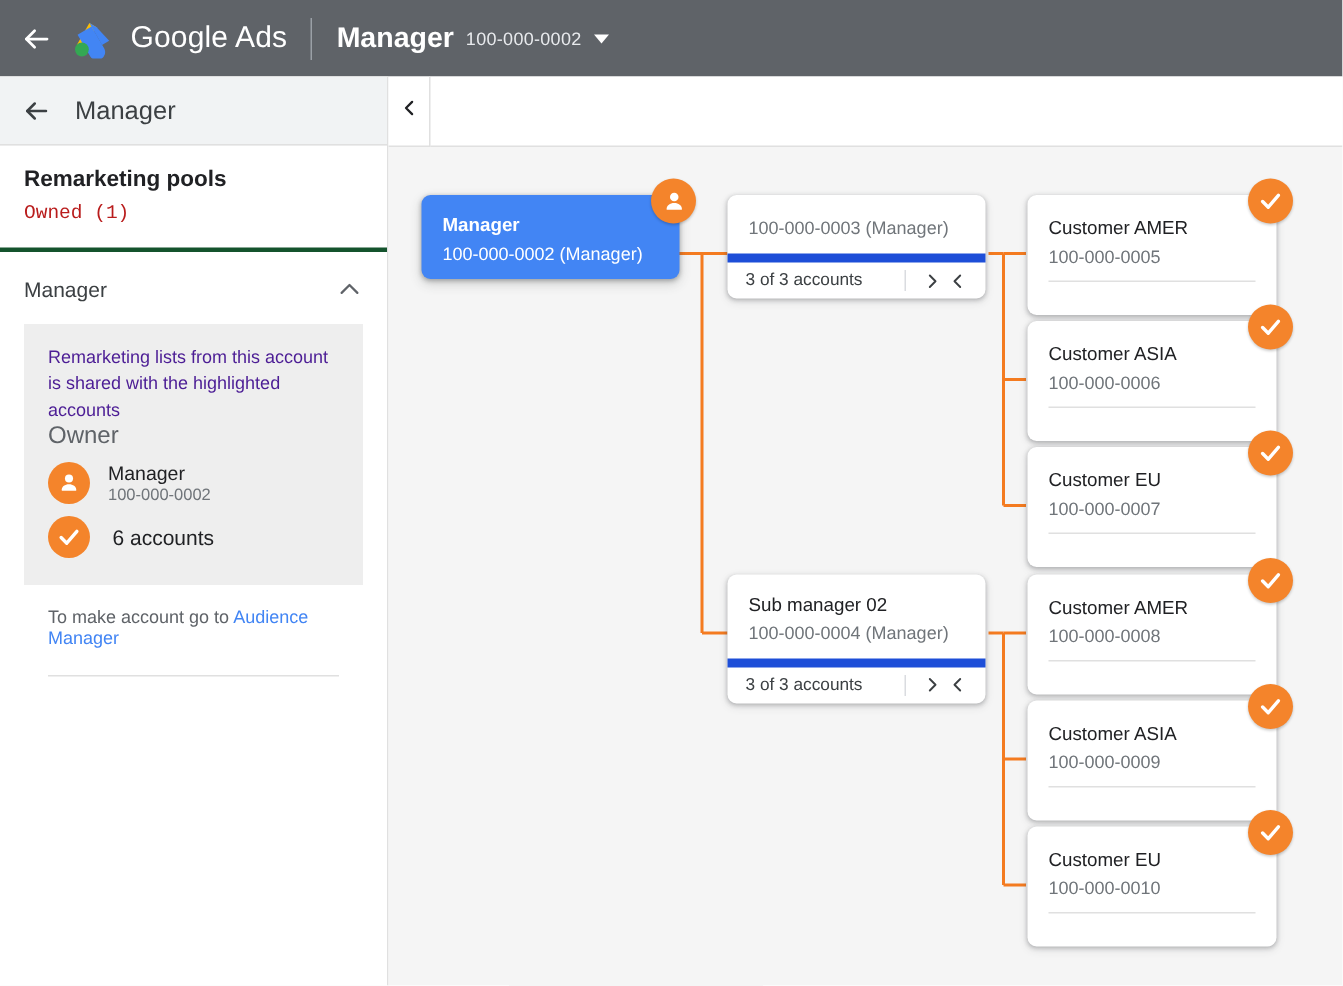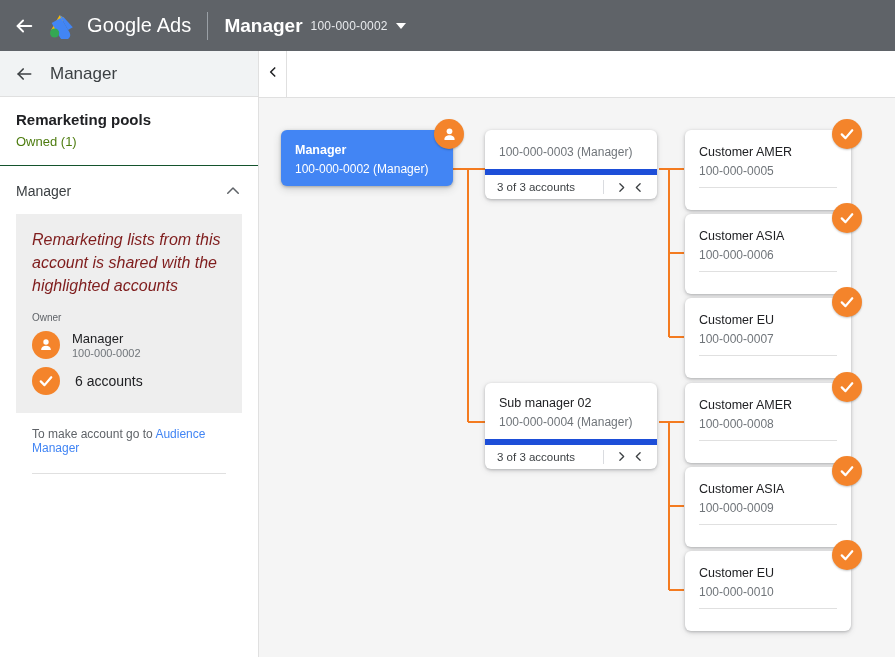"Remarketing pools" .sb-section { border-bottom: 1px solid #14532d -> 3px solid #14532d }
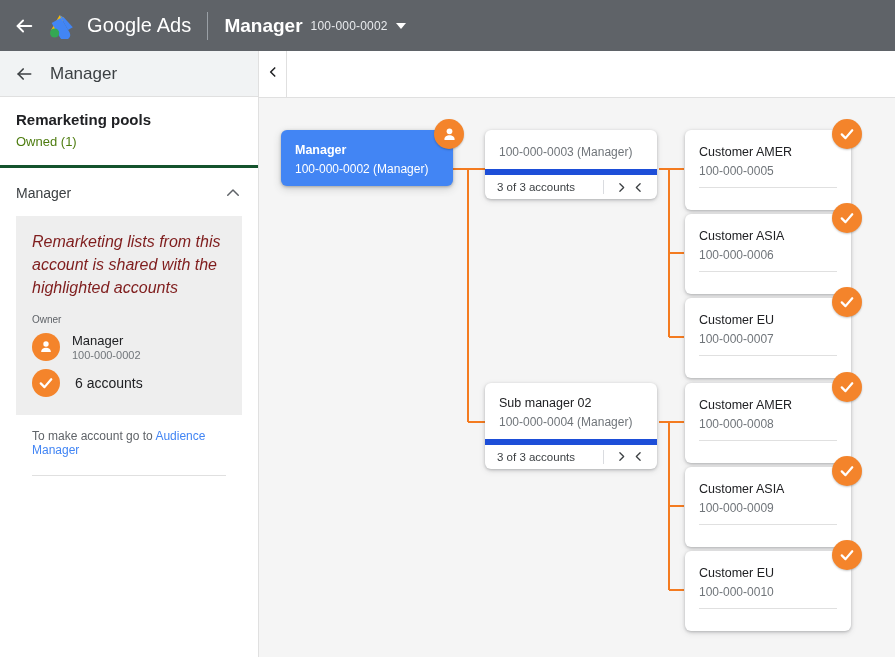"Owned (1)" .sb-section .h2 { color: #4d7c0f -> #b91c1c; font-family: none -> Liberation Mono, monospace }
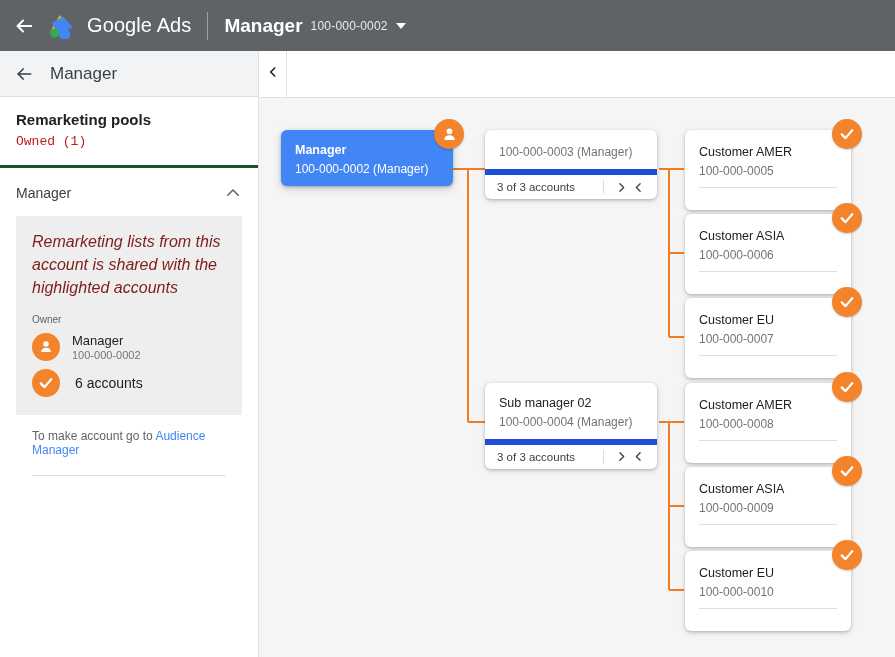"Remarketing lists from this account" .gray-box .note { color: #7f1d1d -> #4c1d95; font-size: 16px -> 12px; font-style: italic -> none }
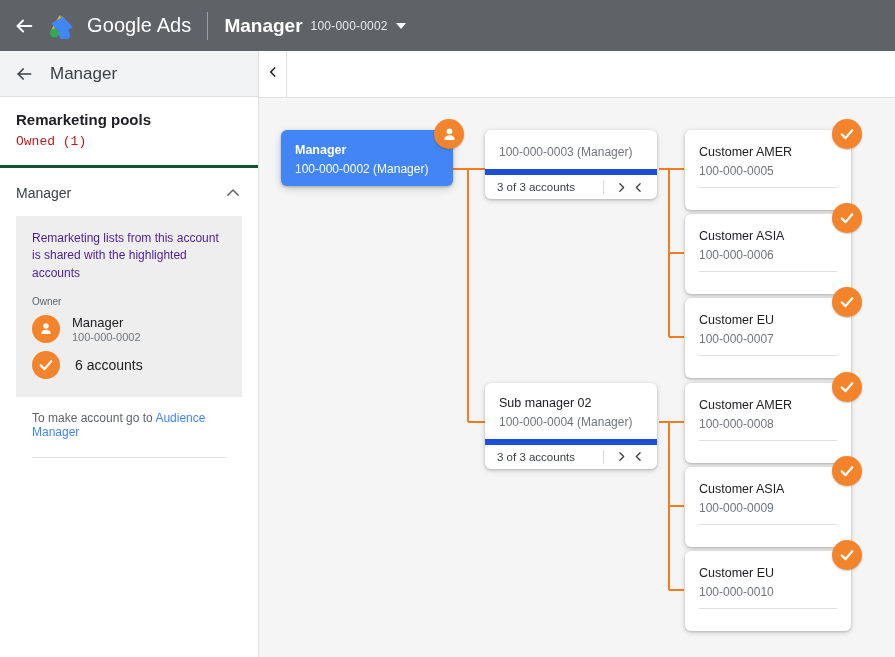"Owner" .gray-box .sub { font-size: 10px -> 16px; margin-top: 14px -> none }
